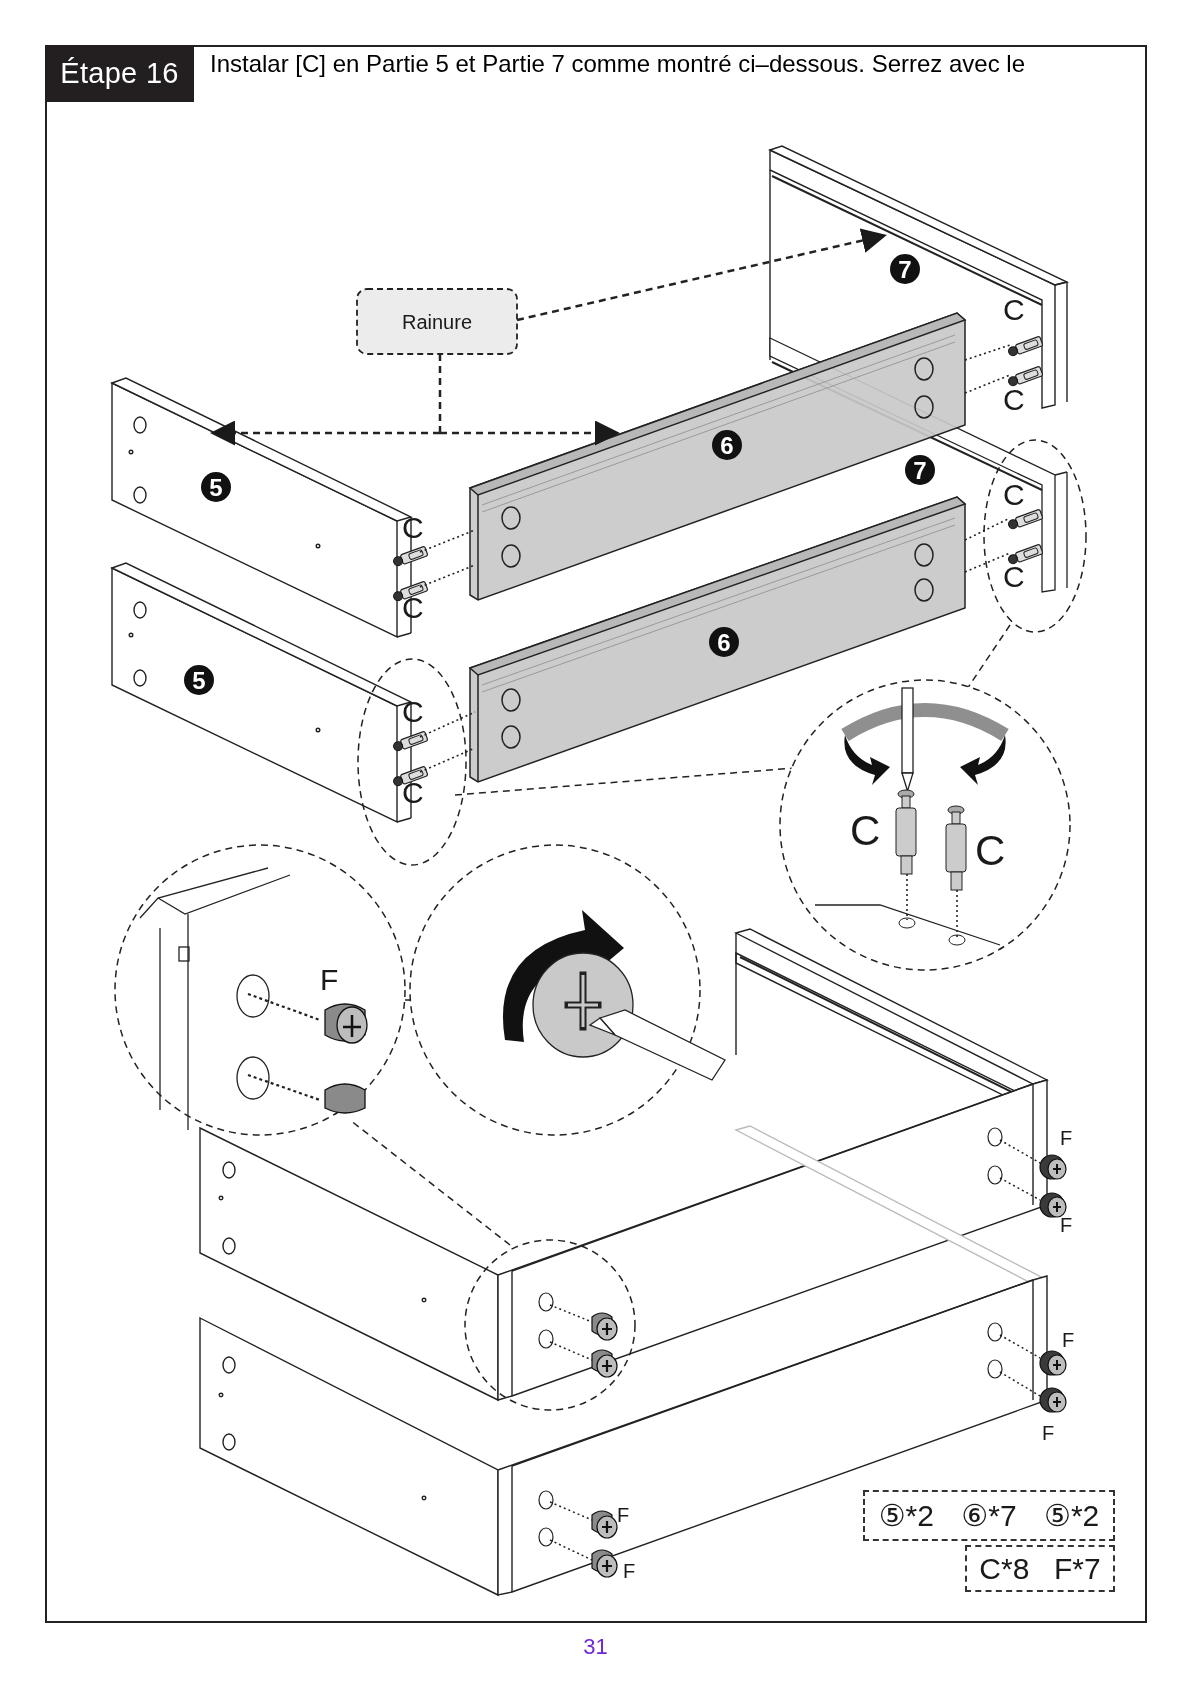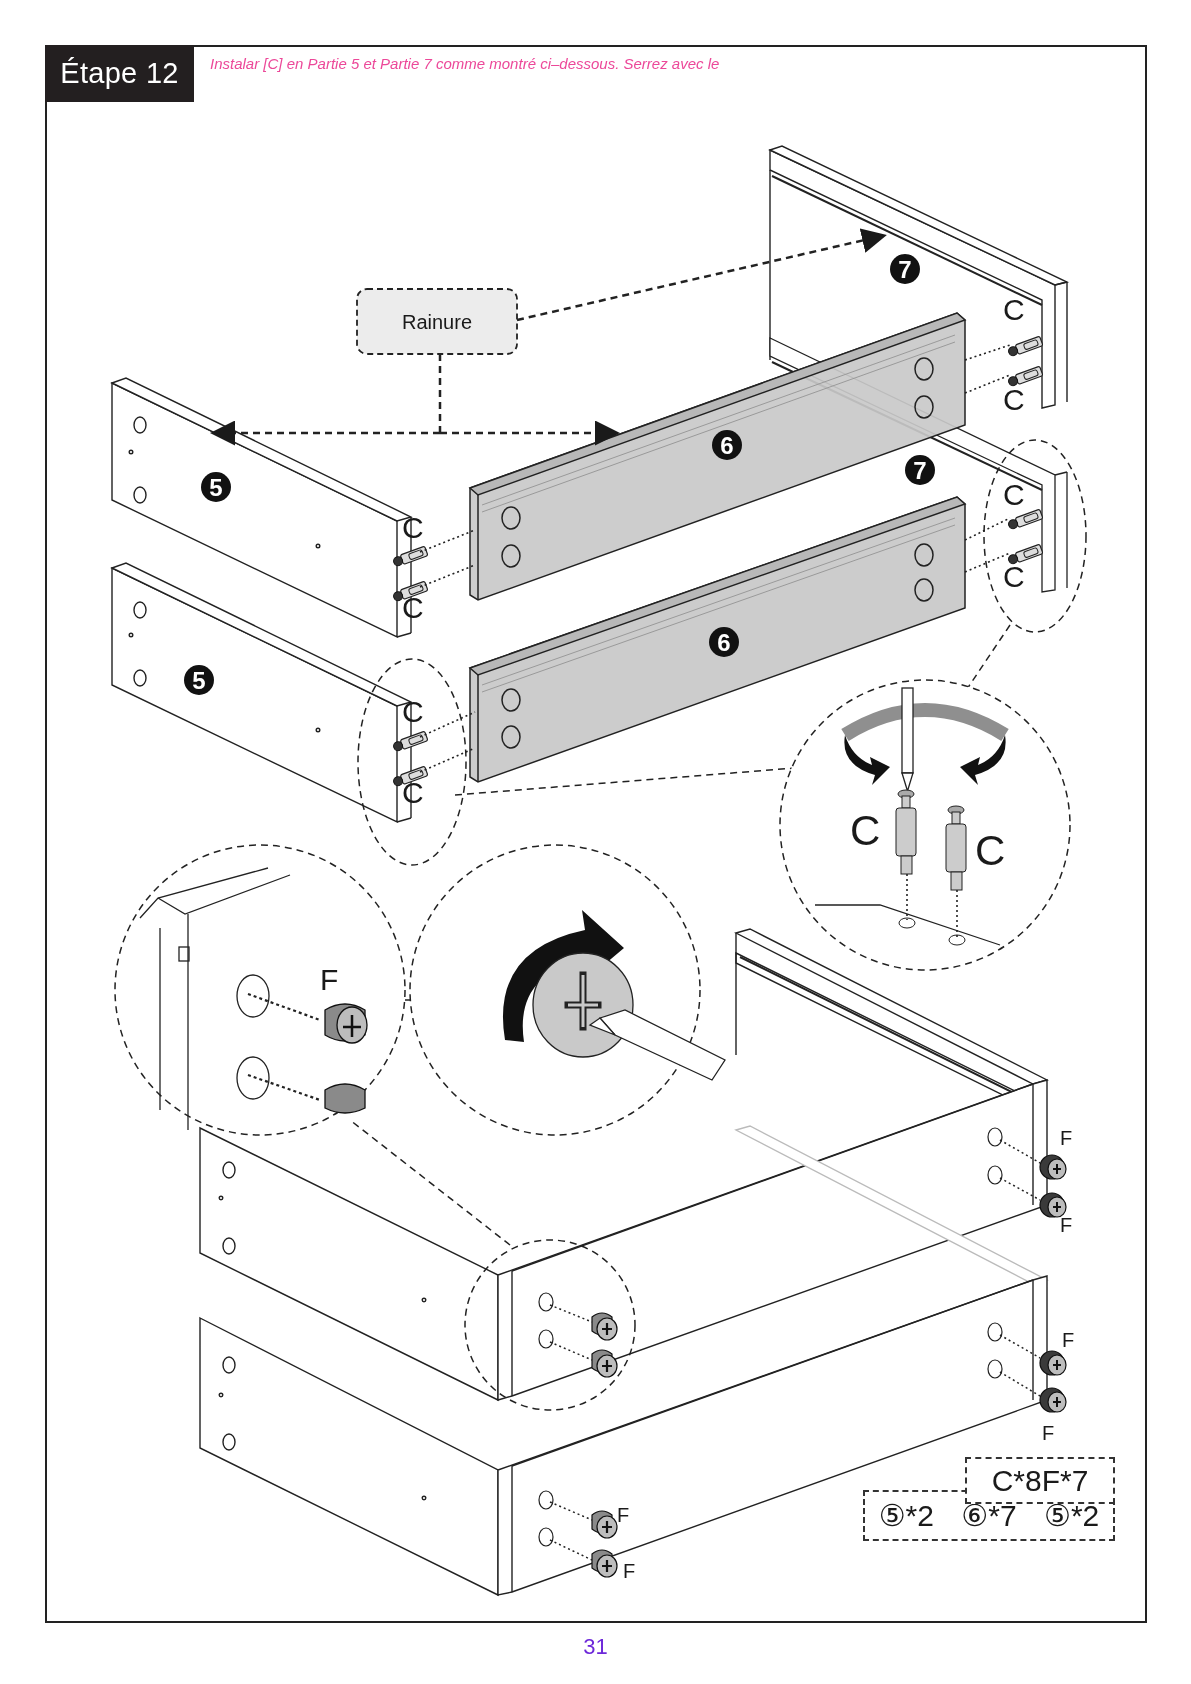"Étape 12" div.badge { text: 12 -> 16 }
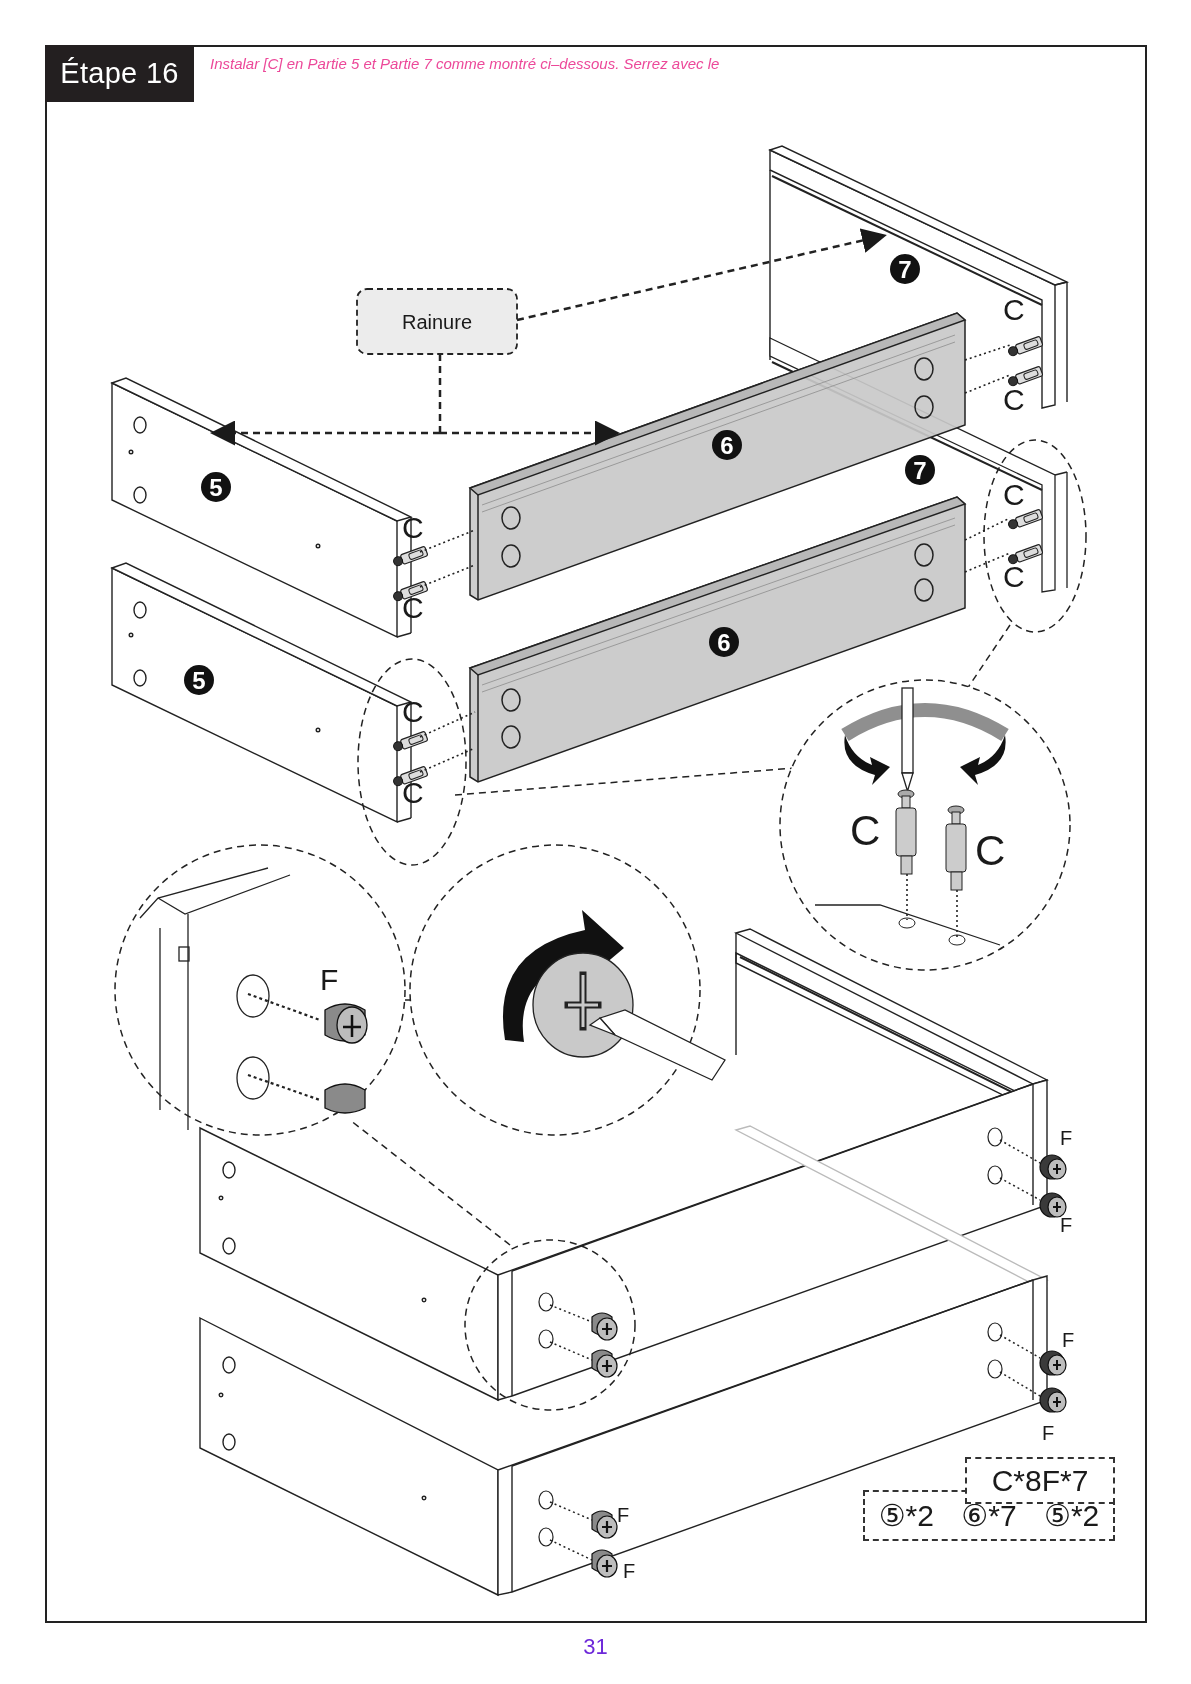"Instalar [C] en Partie 5" .instructions div { color: #ec4899 -> #000000; font-size: 15px -> 24px; font-style: italic -> none }
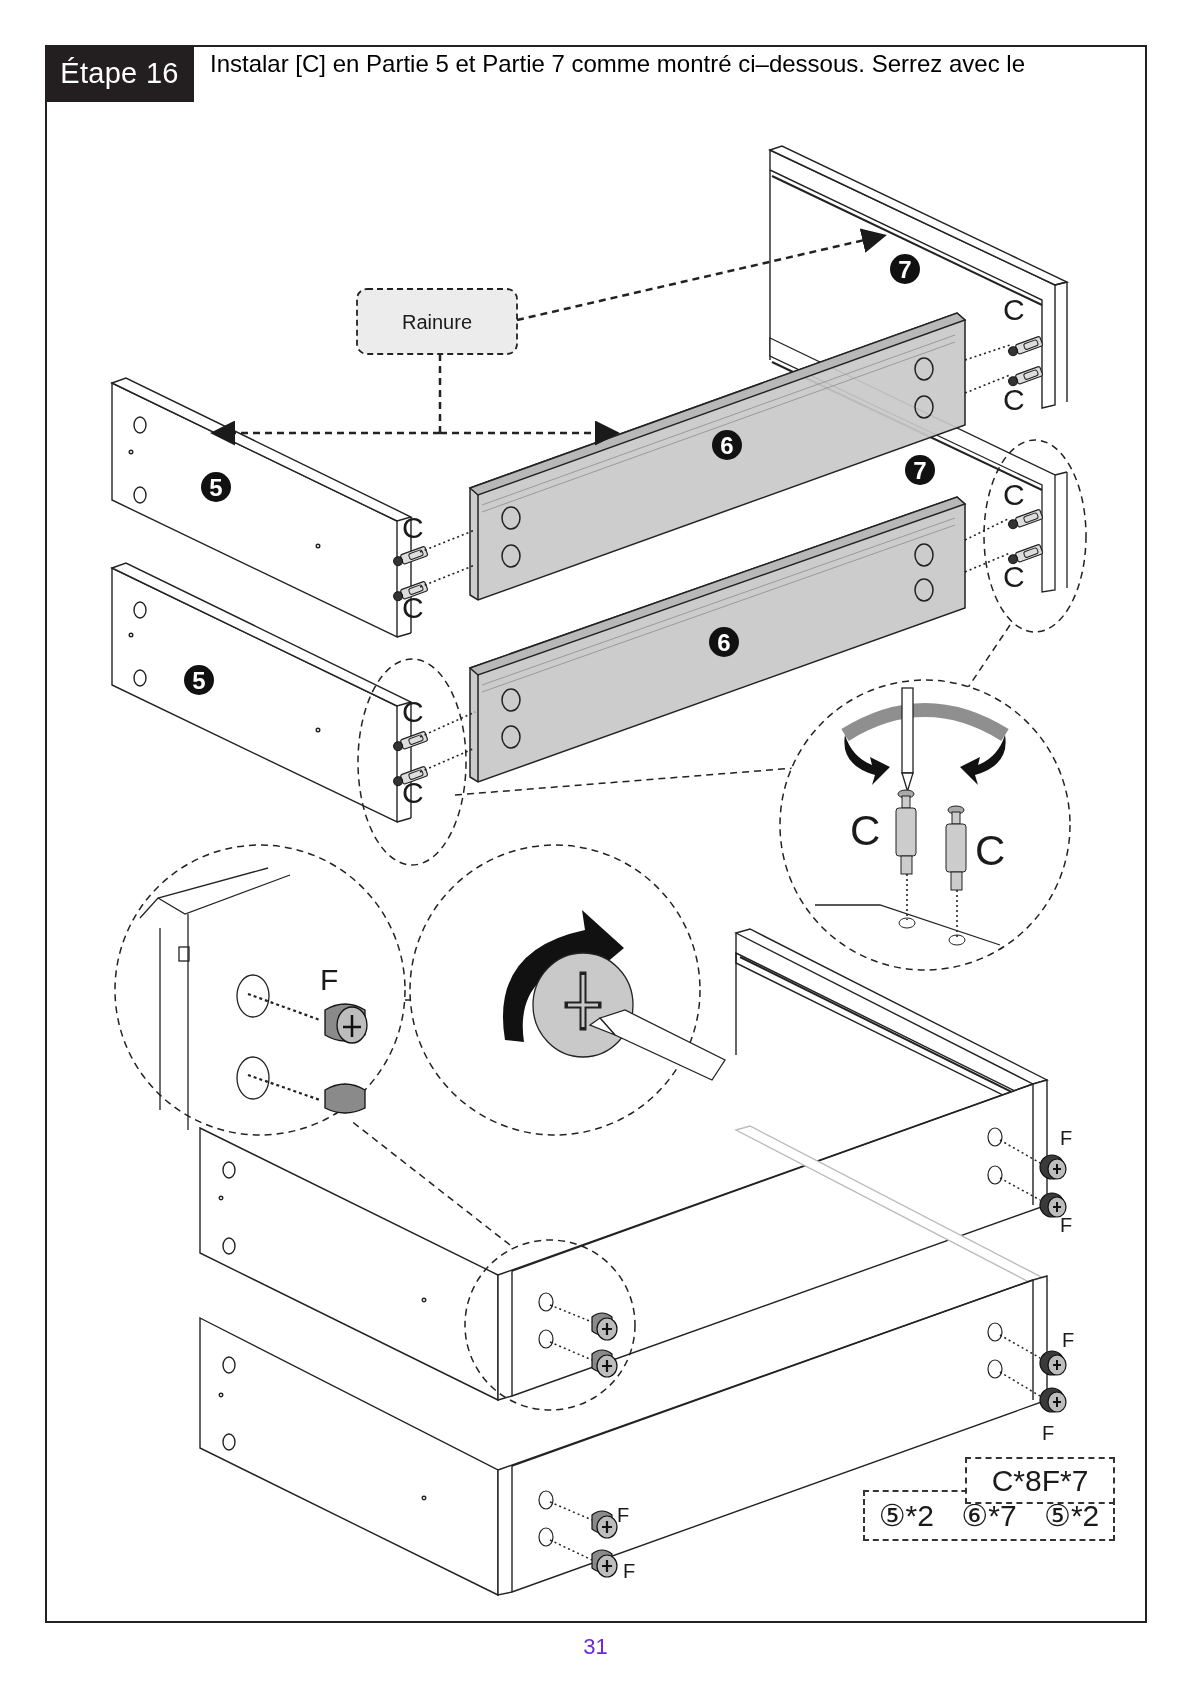"C*8" .legend-2 { justify-content: center -> none; top: 1457px -> 1545px }
